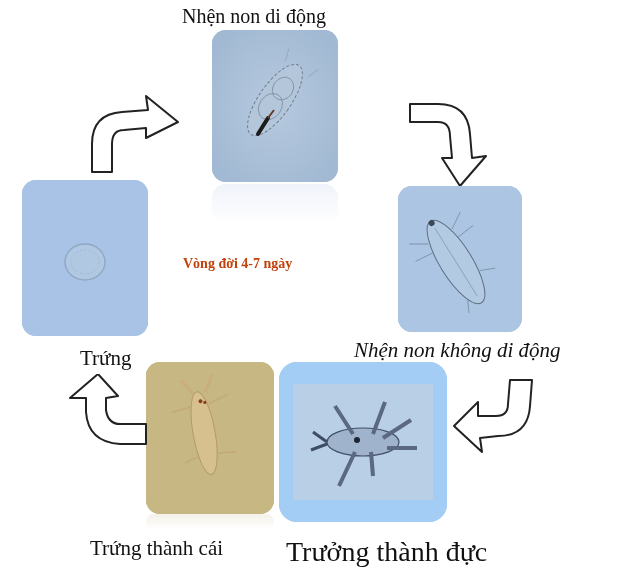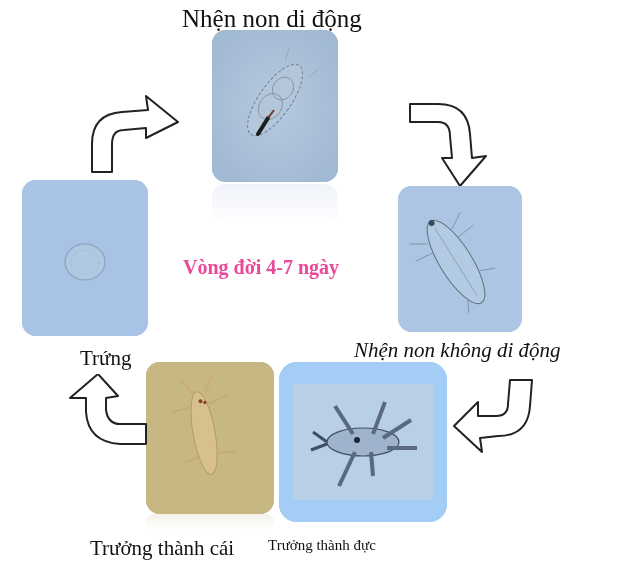"Nhện non di động" div.label { font-size: 25px -> 20px }
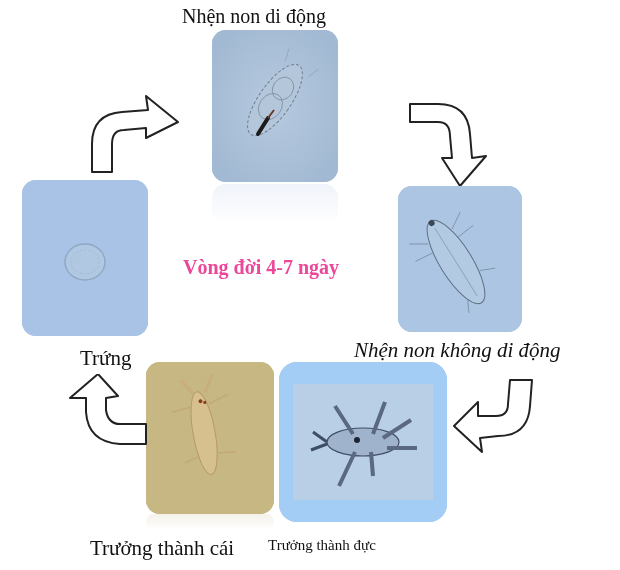"Vòng đời 4-7 ngày" div.center-title { color: #ec4899 -> #c2410c; font-size: 20px -> 14px }
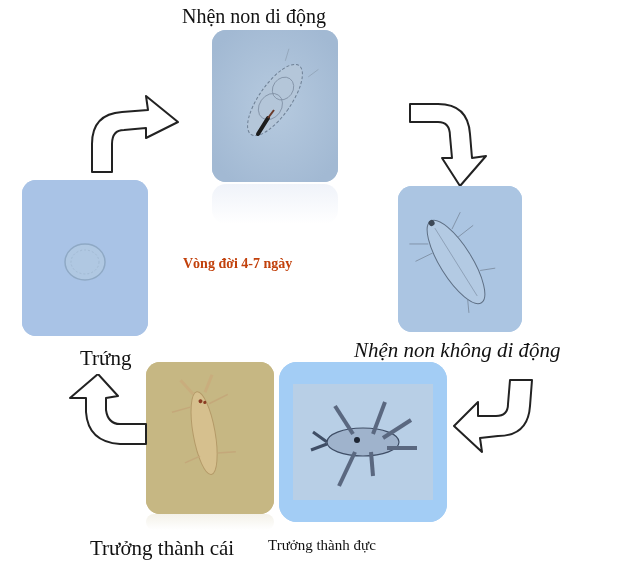"Trưởng thành cái" div.label { text: Trưởng -> Trứng }
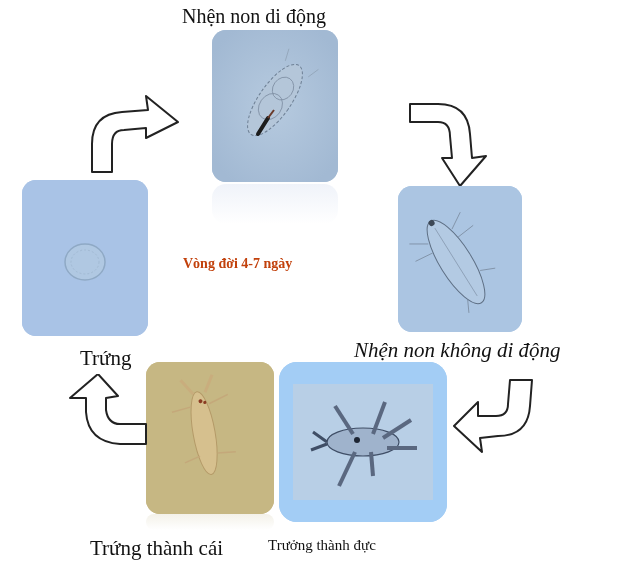"Trưởng thành đực" div.label { font-size: 15px -> 28px; left: 268px -> 286px }
